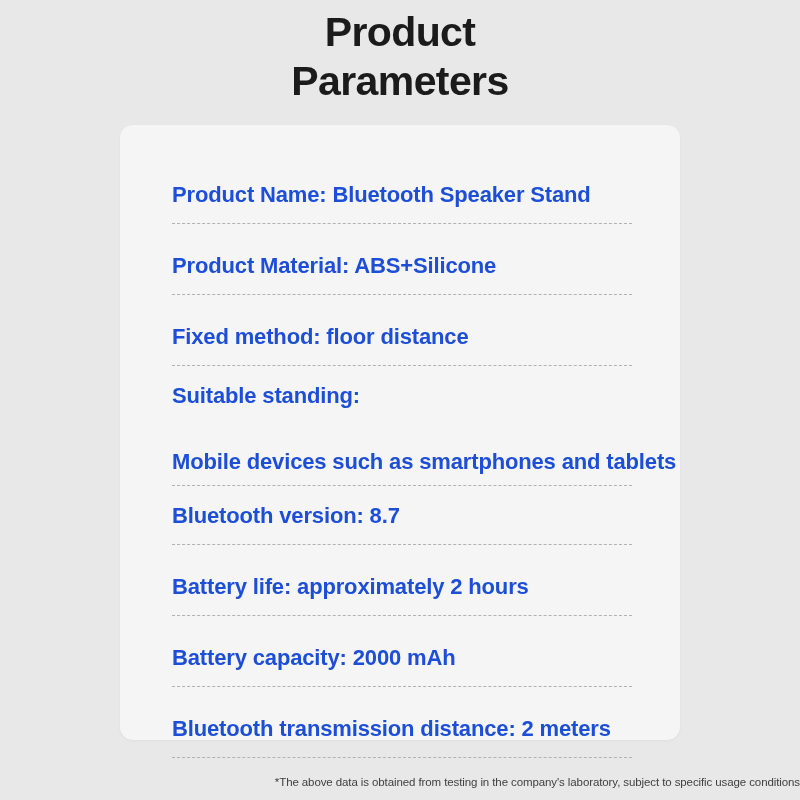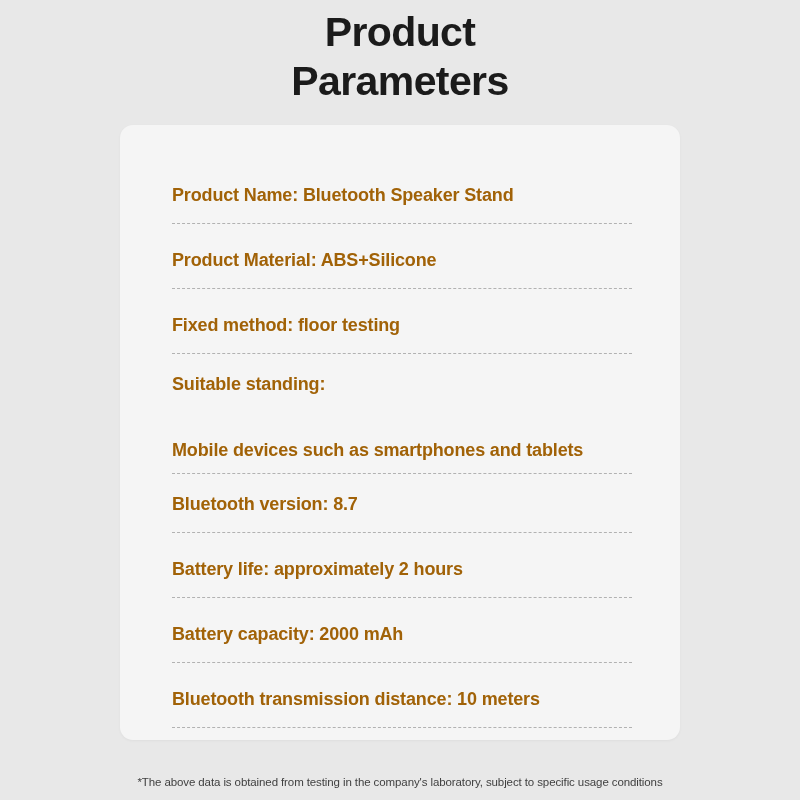"Product Name: Bluetooth Speaker Stand" .spec-text { color: #a16207 -> #1d4ed8; font-size: 18px -> 22px }
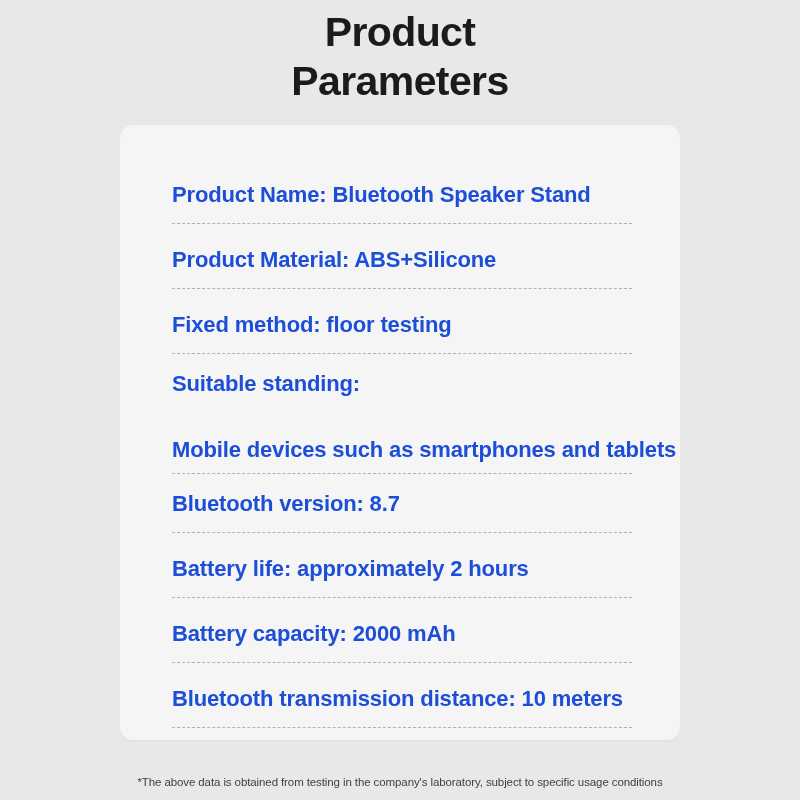"Product Material: ABS+Silicone" .spec-row + .spec-row { margin-top: 23px -> 29px }
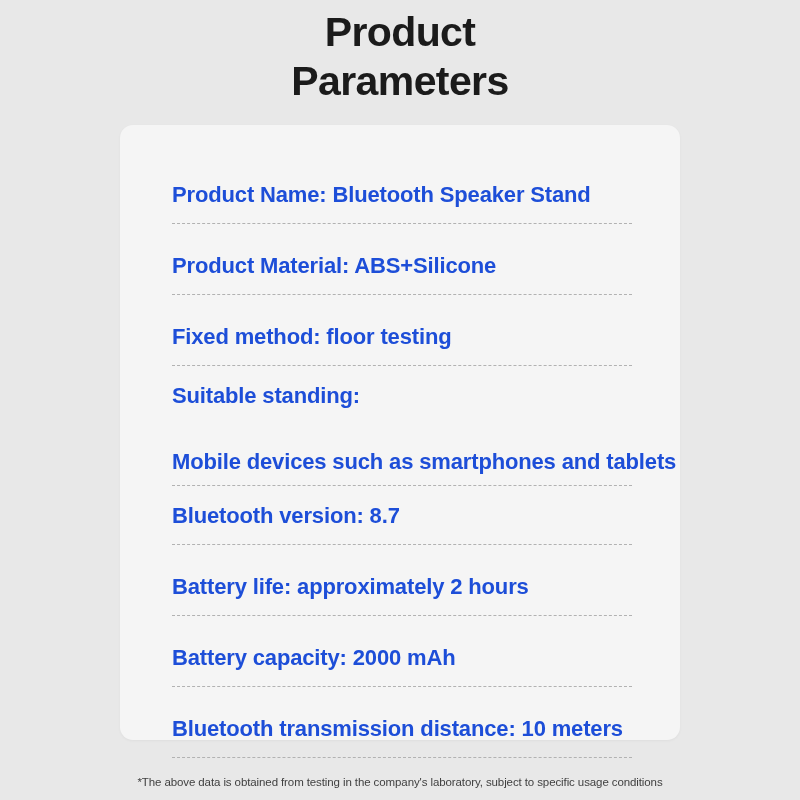"Fixed method: floor testing" div.spec-text { text: testing -> distance }
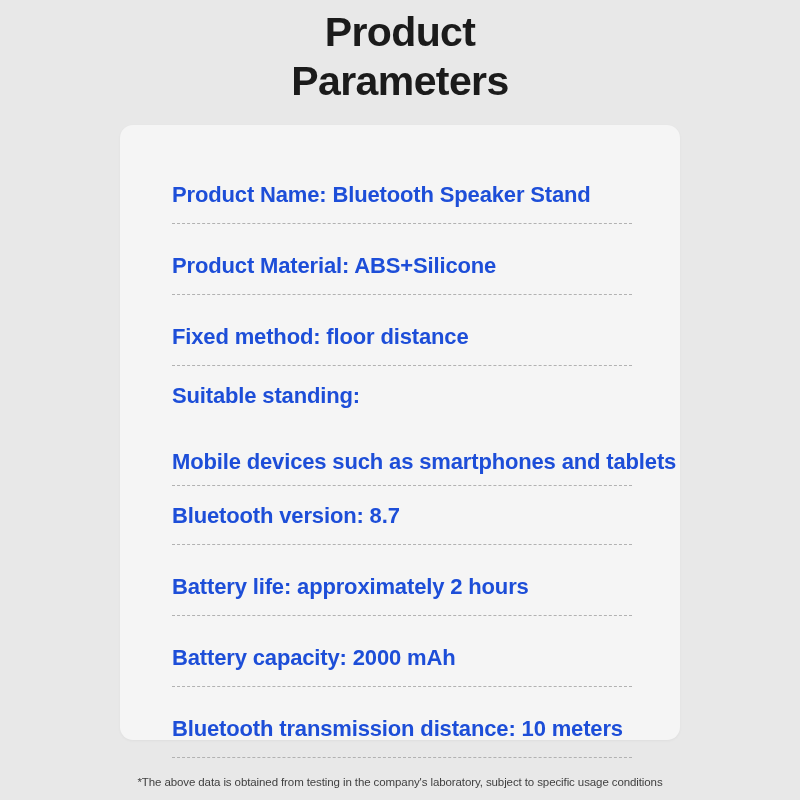"Bluetooth transmission distance: 10" div.spec-text { text: 10 -> 2 }
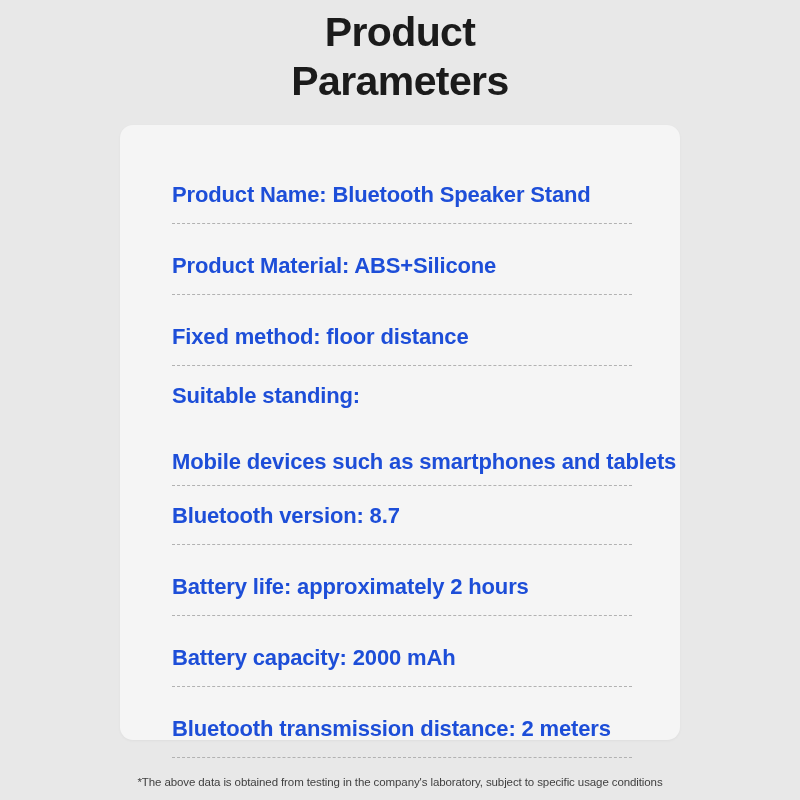"*The above data is obtained" .footnote { text-align: center -> right }
